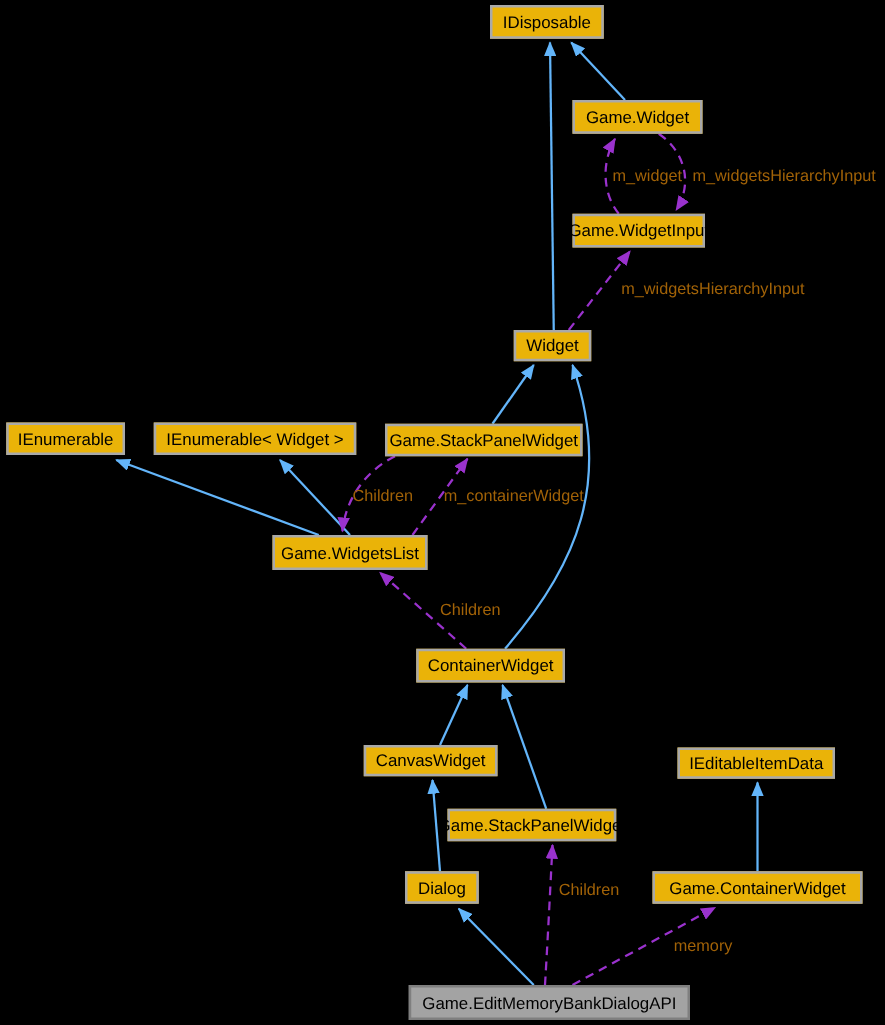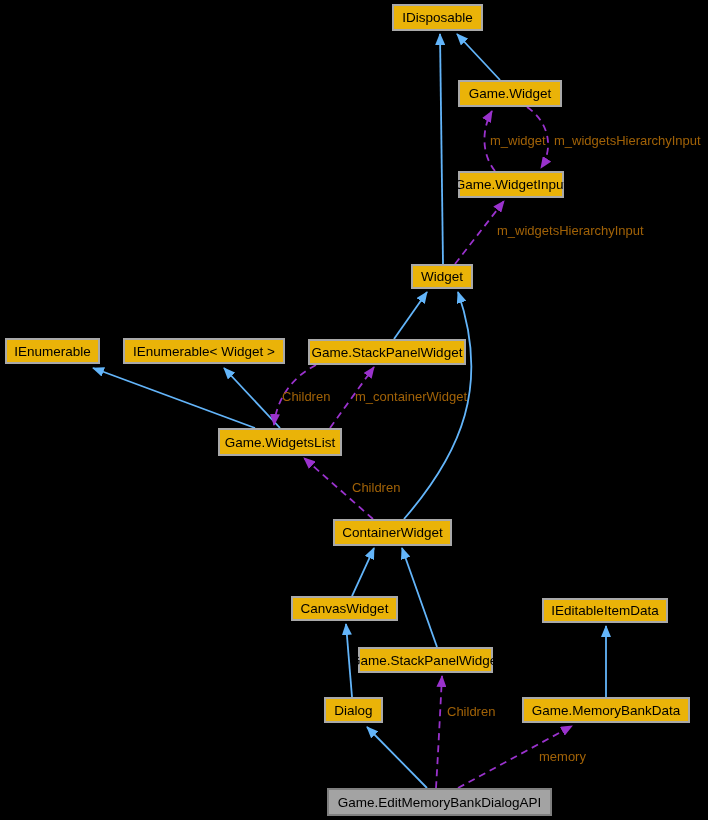"Game.MemoryBankData" div.node { text: Game.MemoryBankData -> Game.ContainerWidget }
